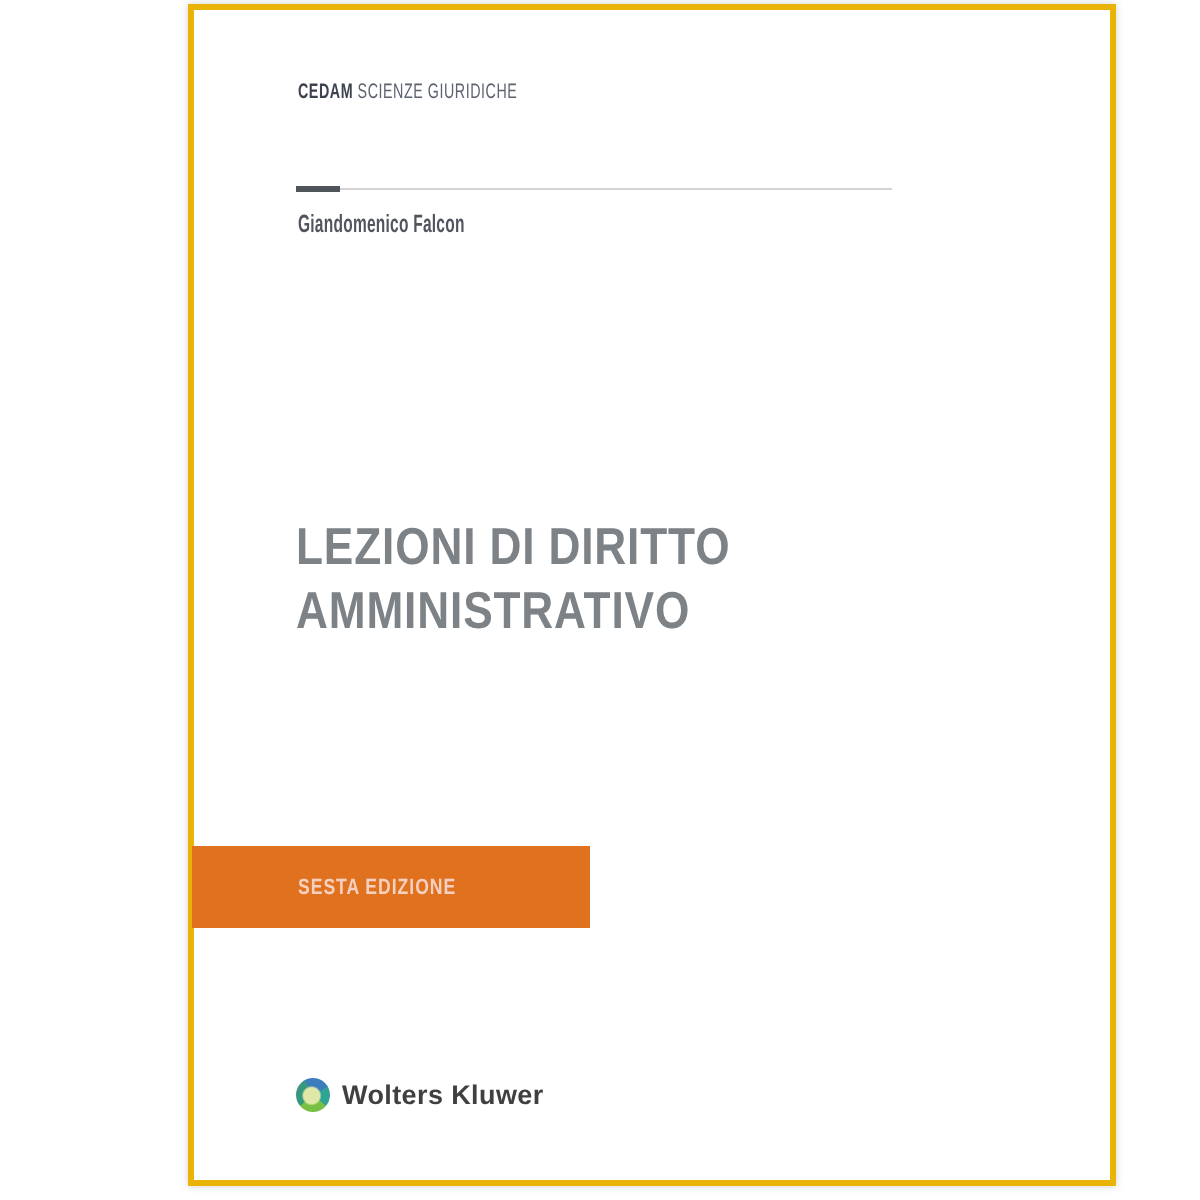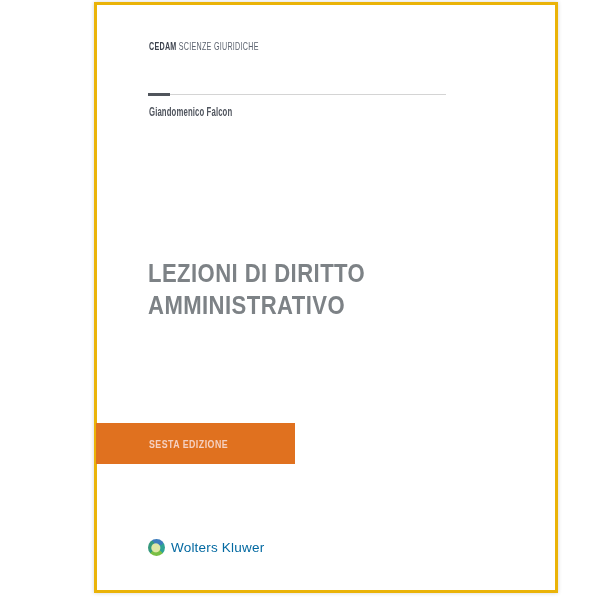"Wolters Kluwer" .wk .wk-name { color: #0369a1 -> #404040; font-weight: none -> bold }
